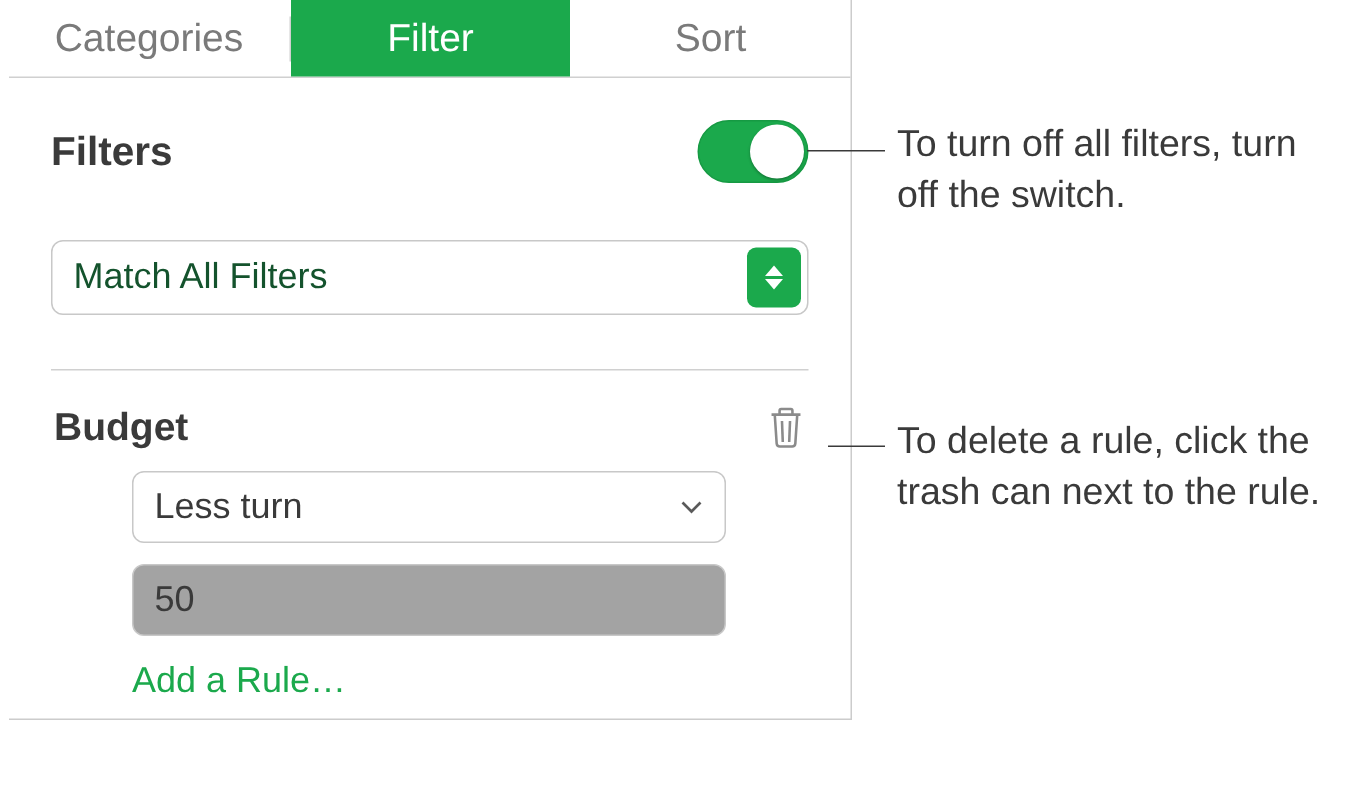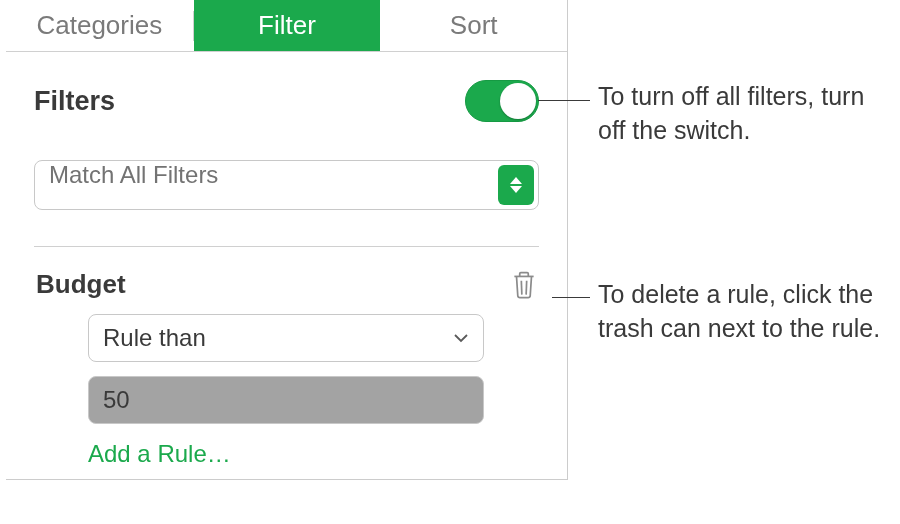"Match All Filters" .match-select { align-items: none -> center; color: #737373 -> #14532d }
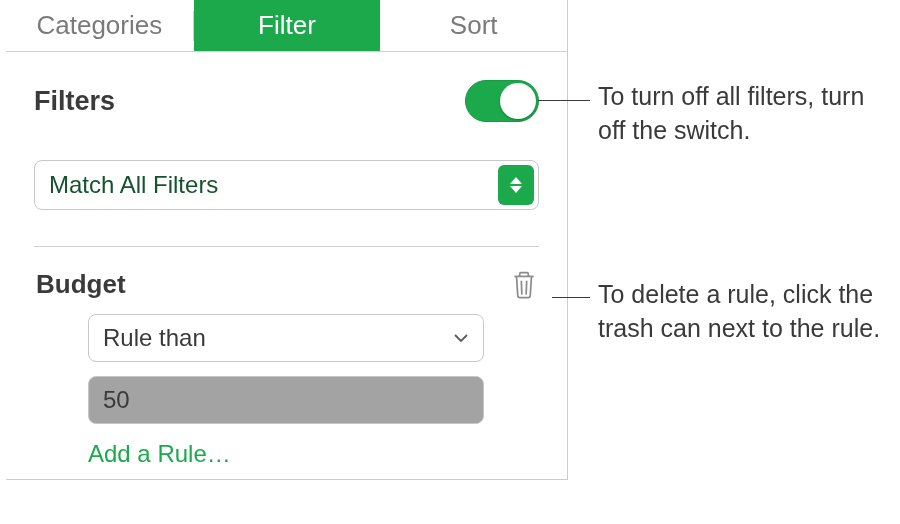"Rule than" span { text: Rule than -> Less turn }
